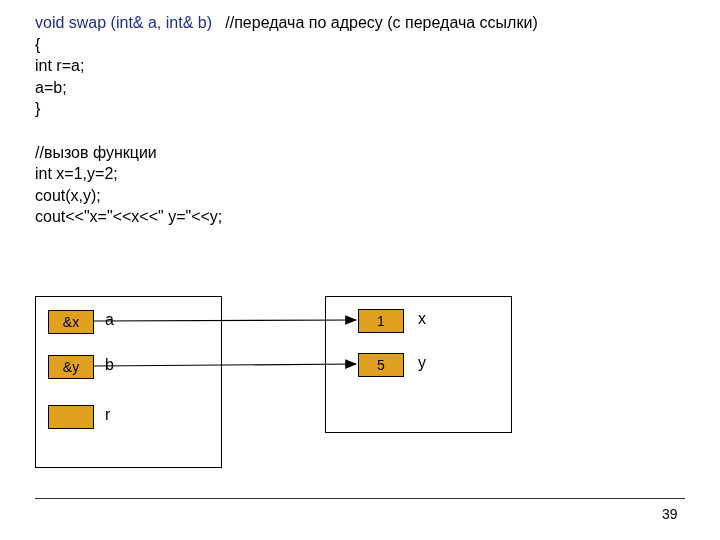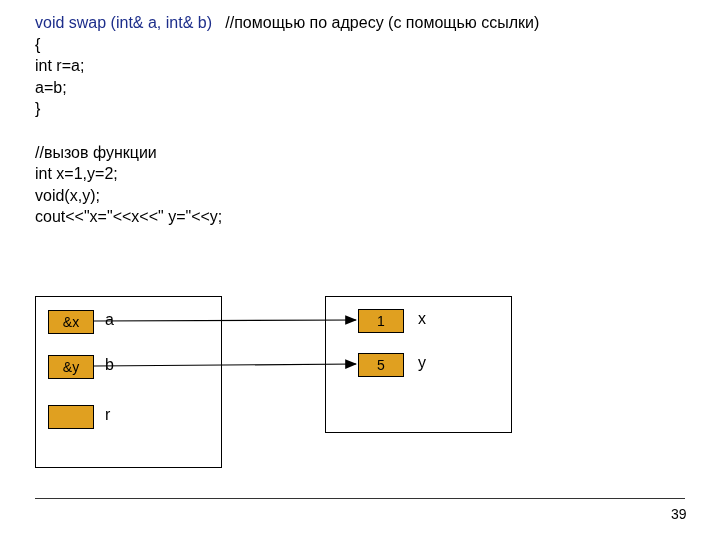"//помощью по адресу (с помощью" span { text: //помощью по адресу (с помощью -> //передача по адресу (с передача }
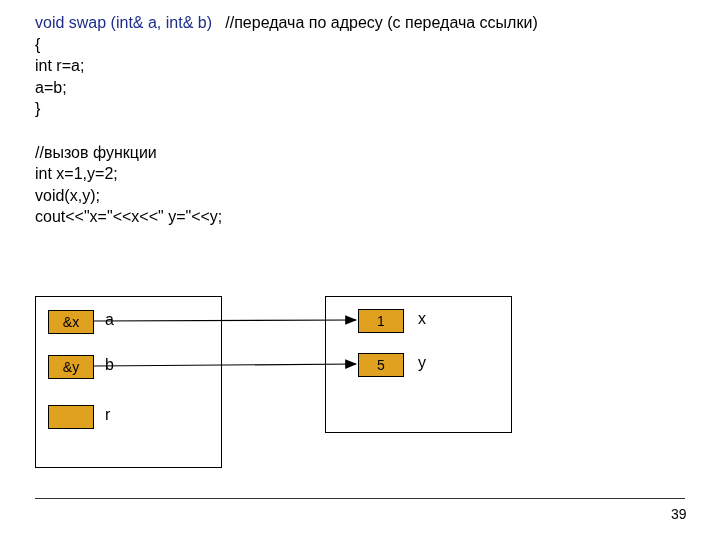"void(x,y);" div.line { text: void -> cout }
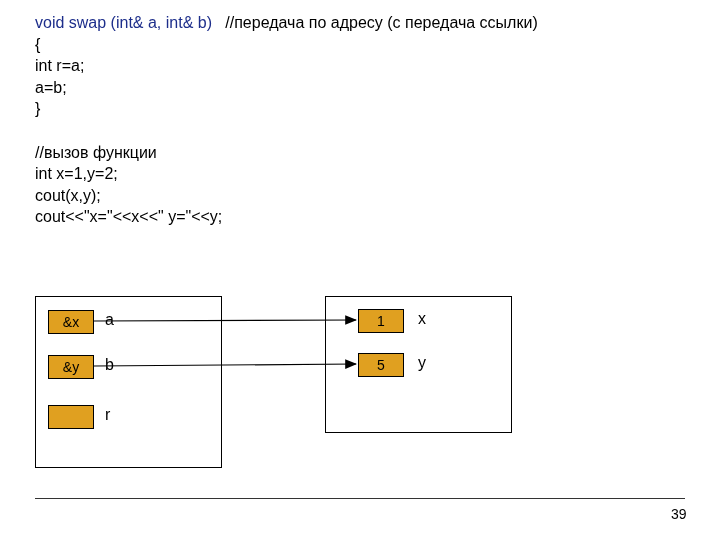"39" .page-num { margin-left: 9px -> none }
